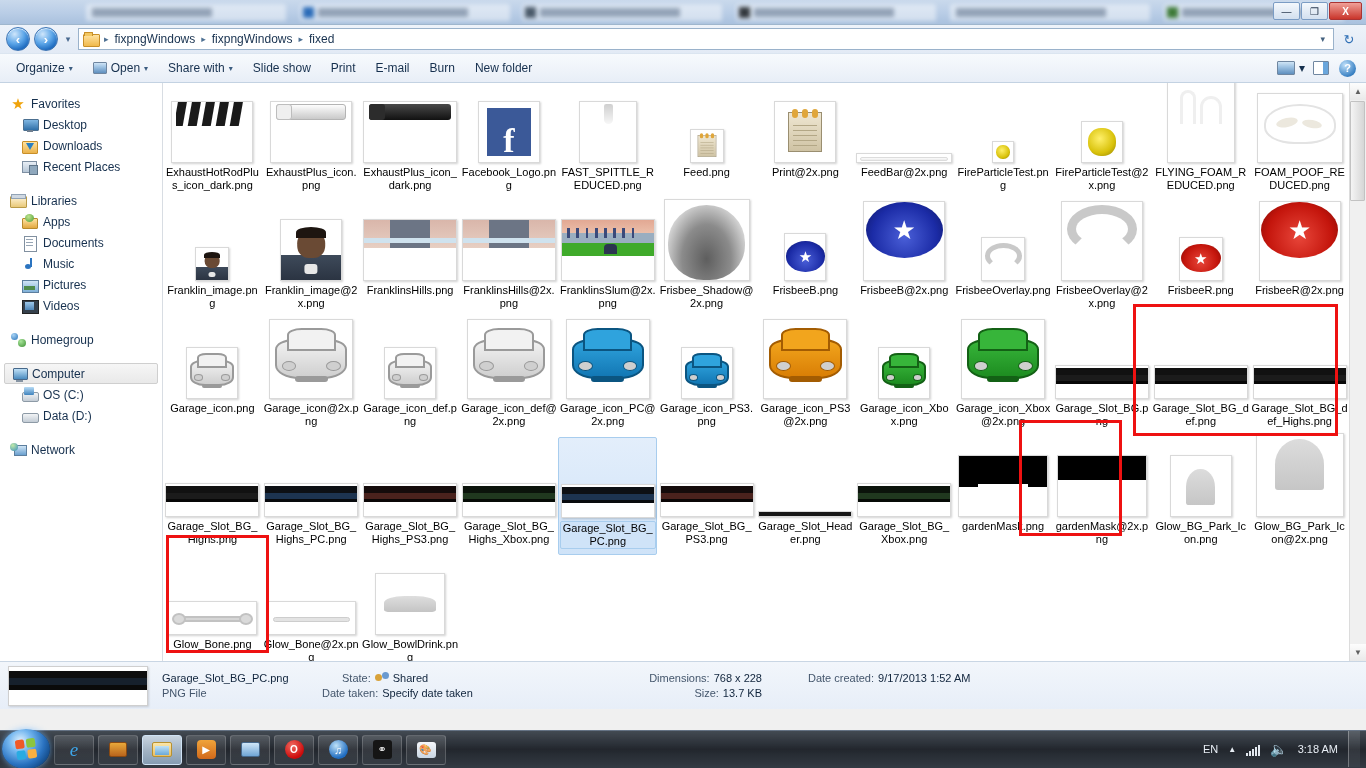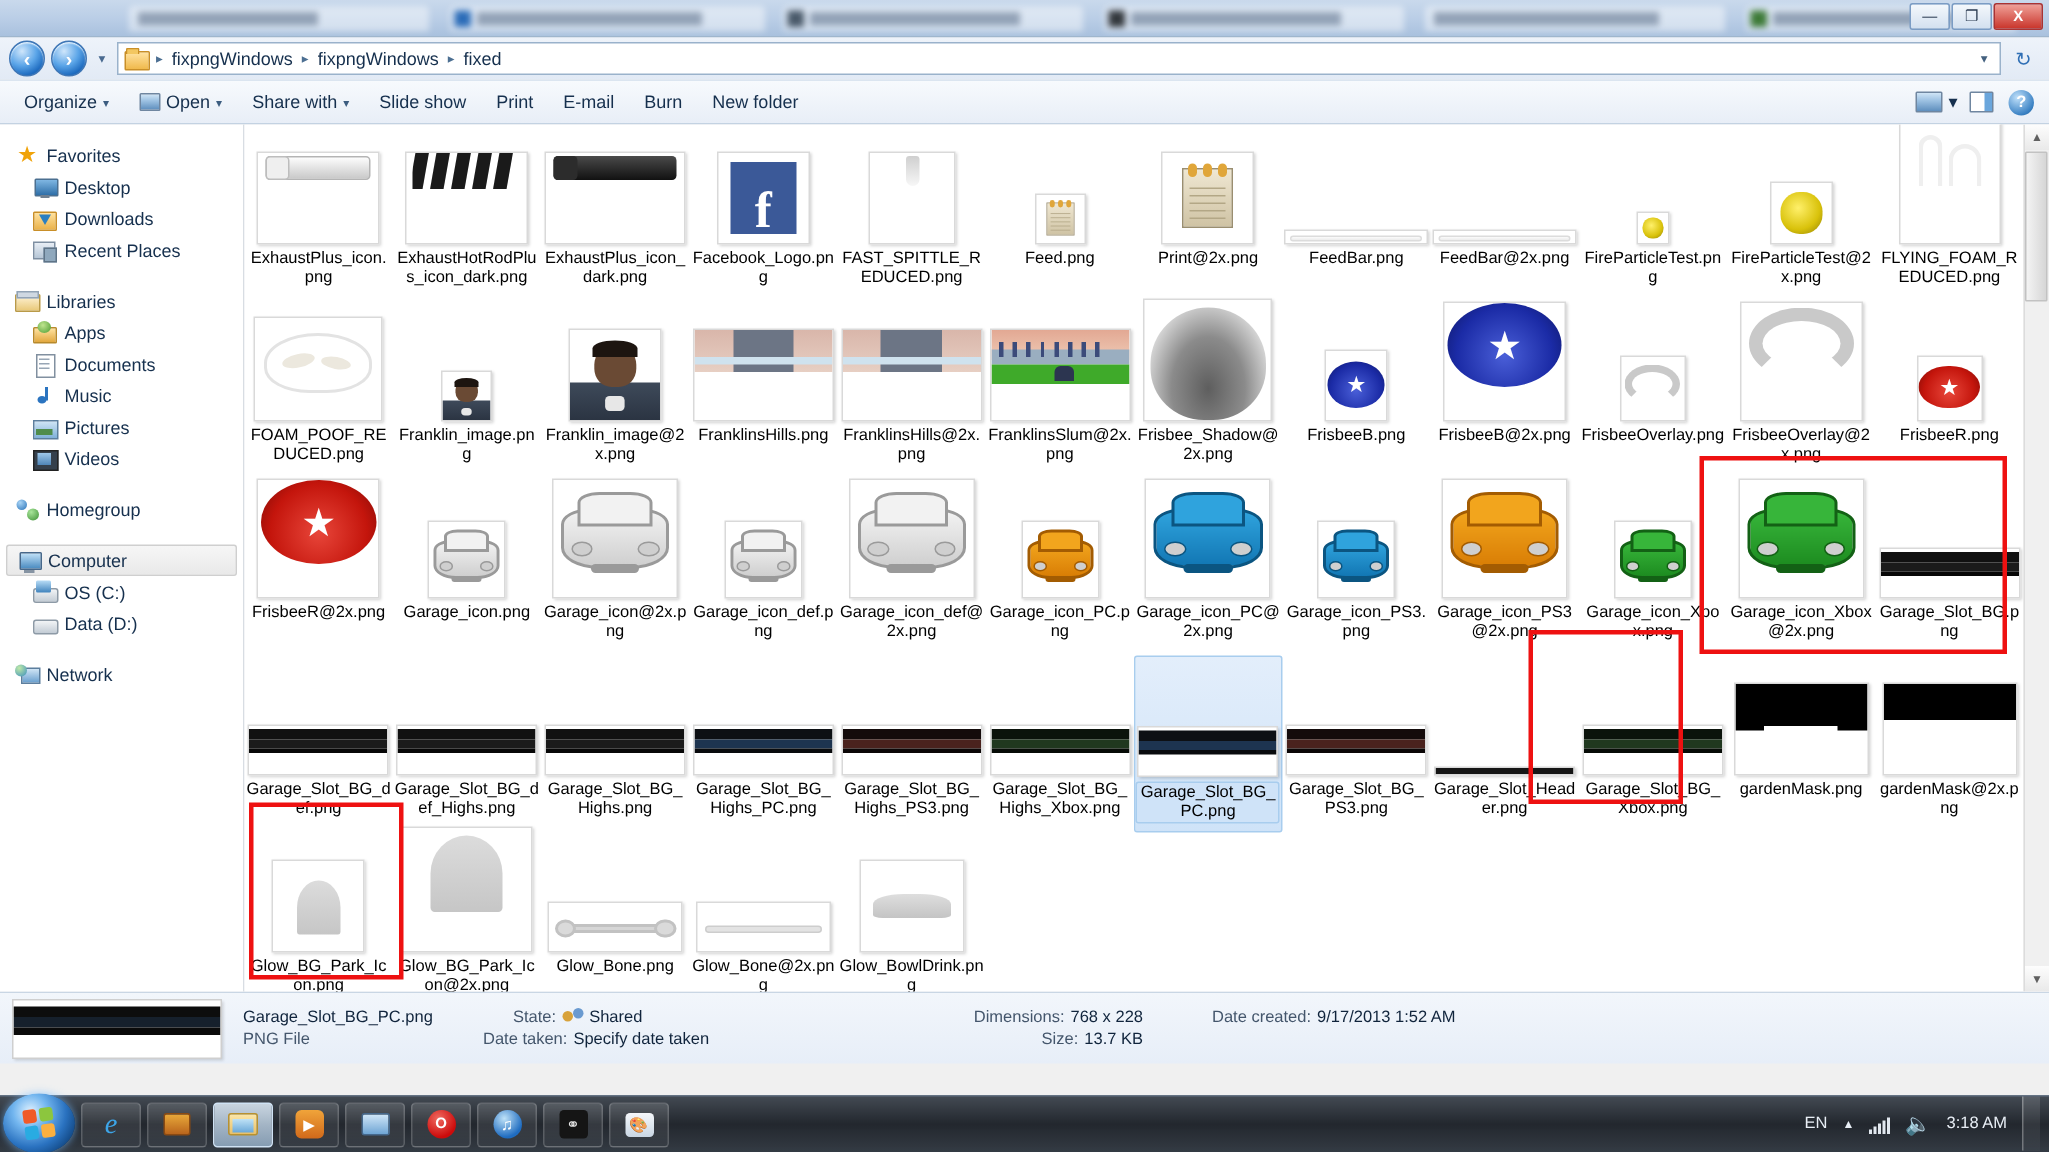"ExhaustPlus_icon.png" div.cell { order: before "ExhaustHotRodPlus_icon_dark.png" -> after "ExhaustHotRodPlus_icon_dark.png" }
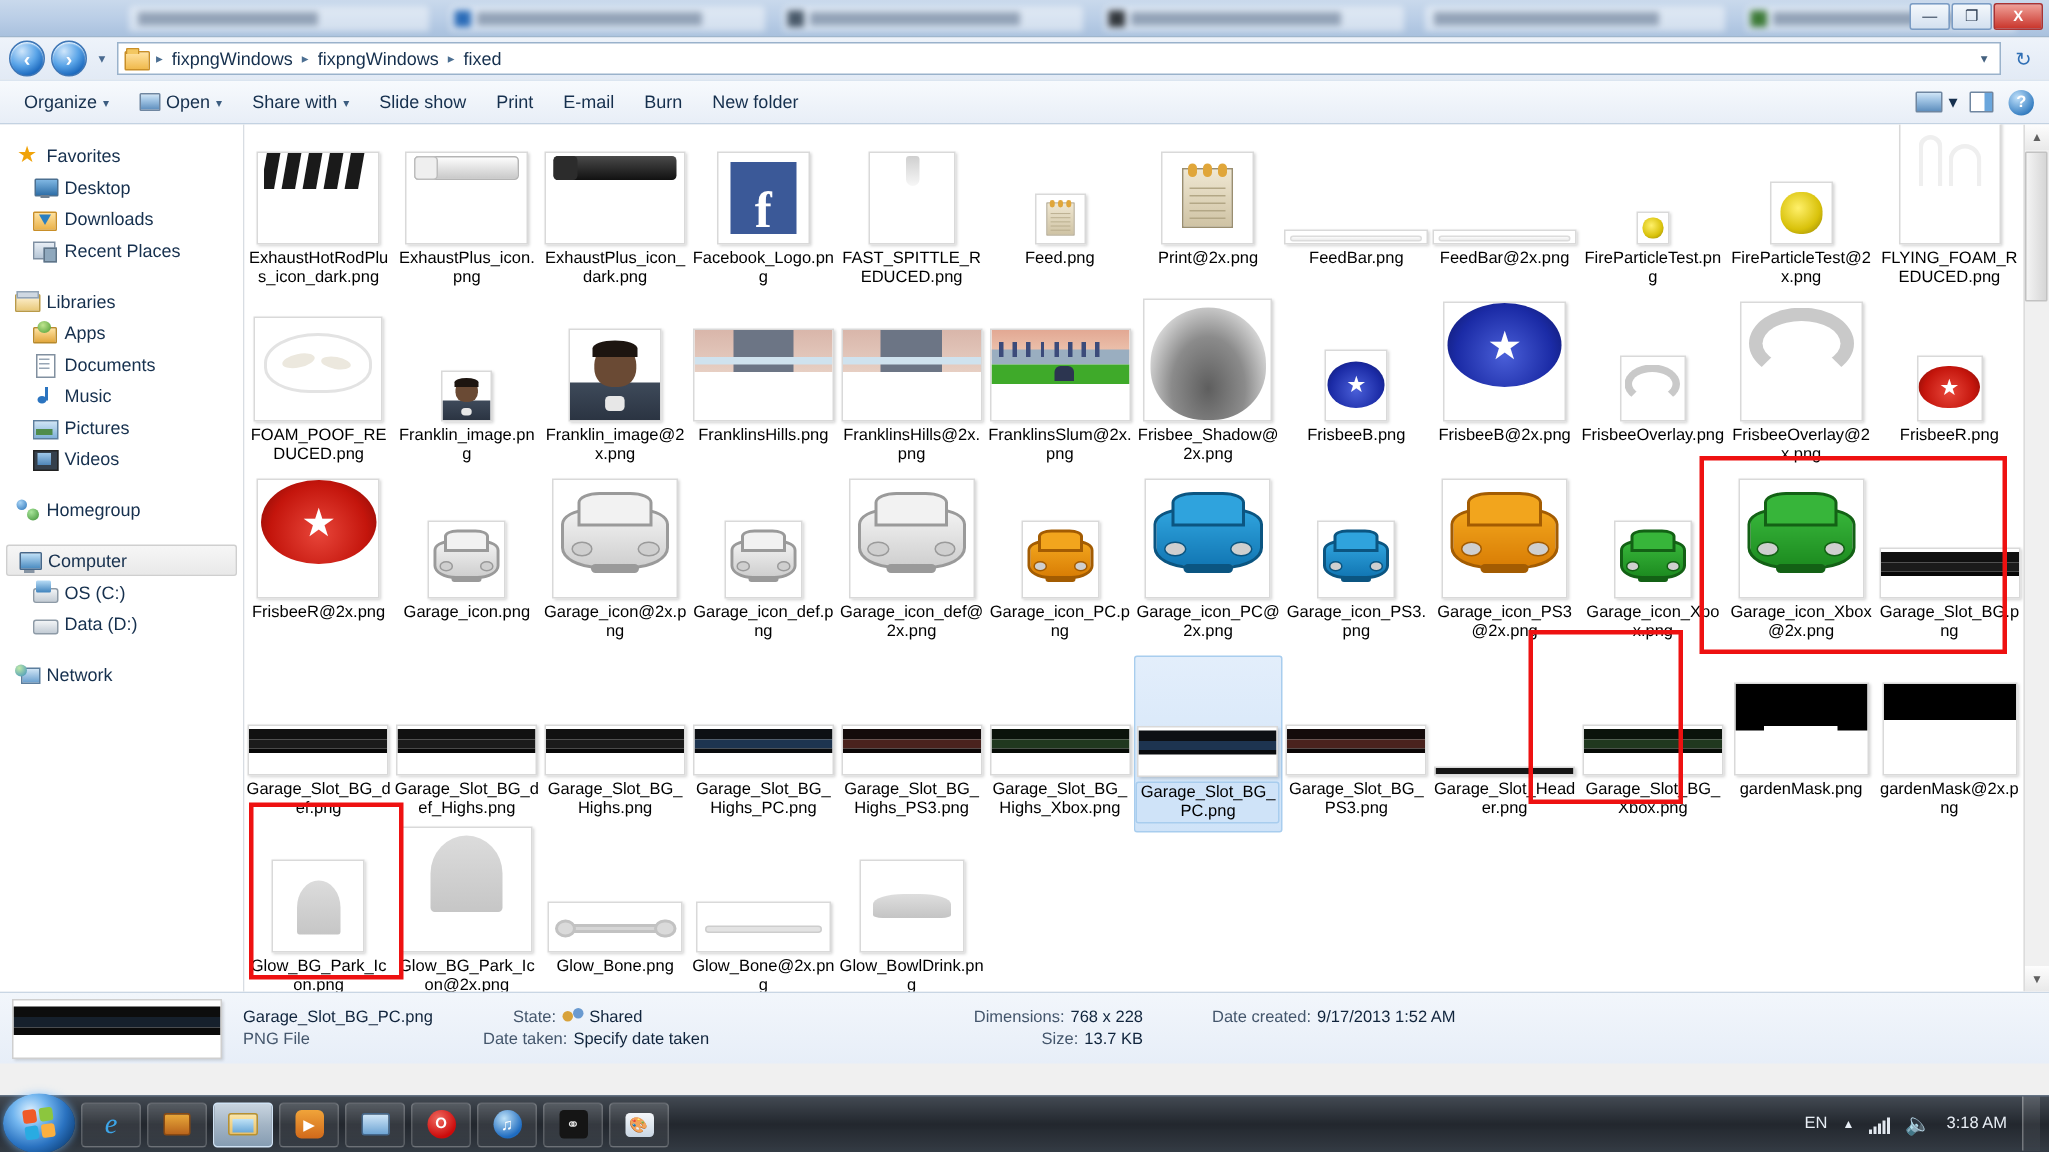"FeedBar.png" div.cell { html: <div> <div> <div> <div></div> </div> </div> <div>FeedBar.png</div> </div> -> none }
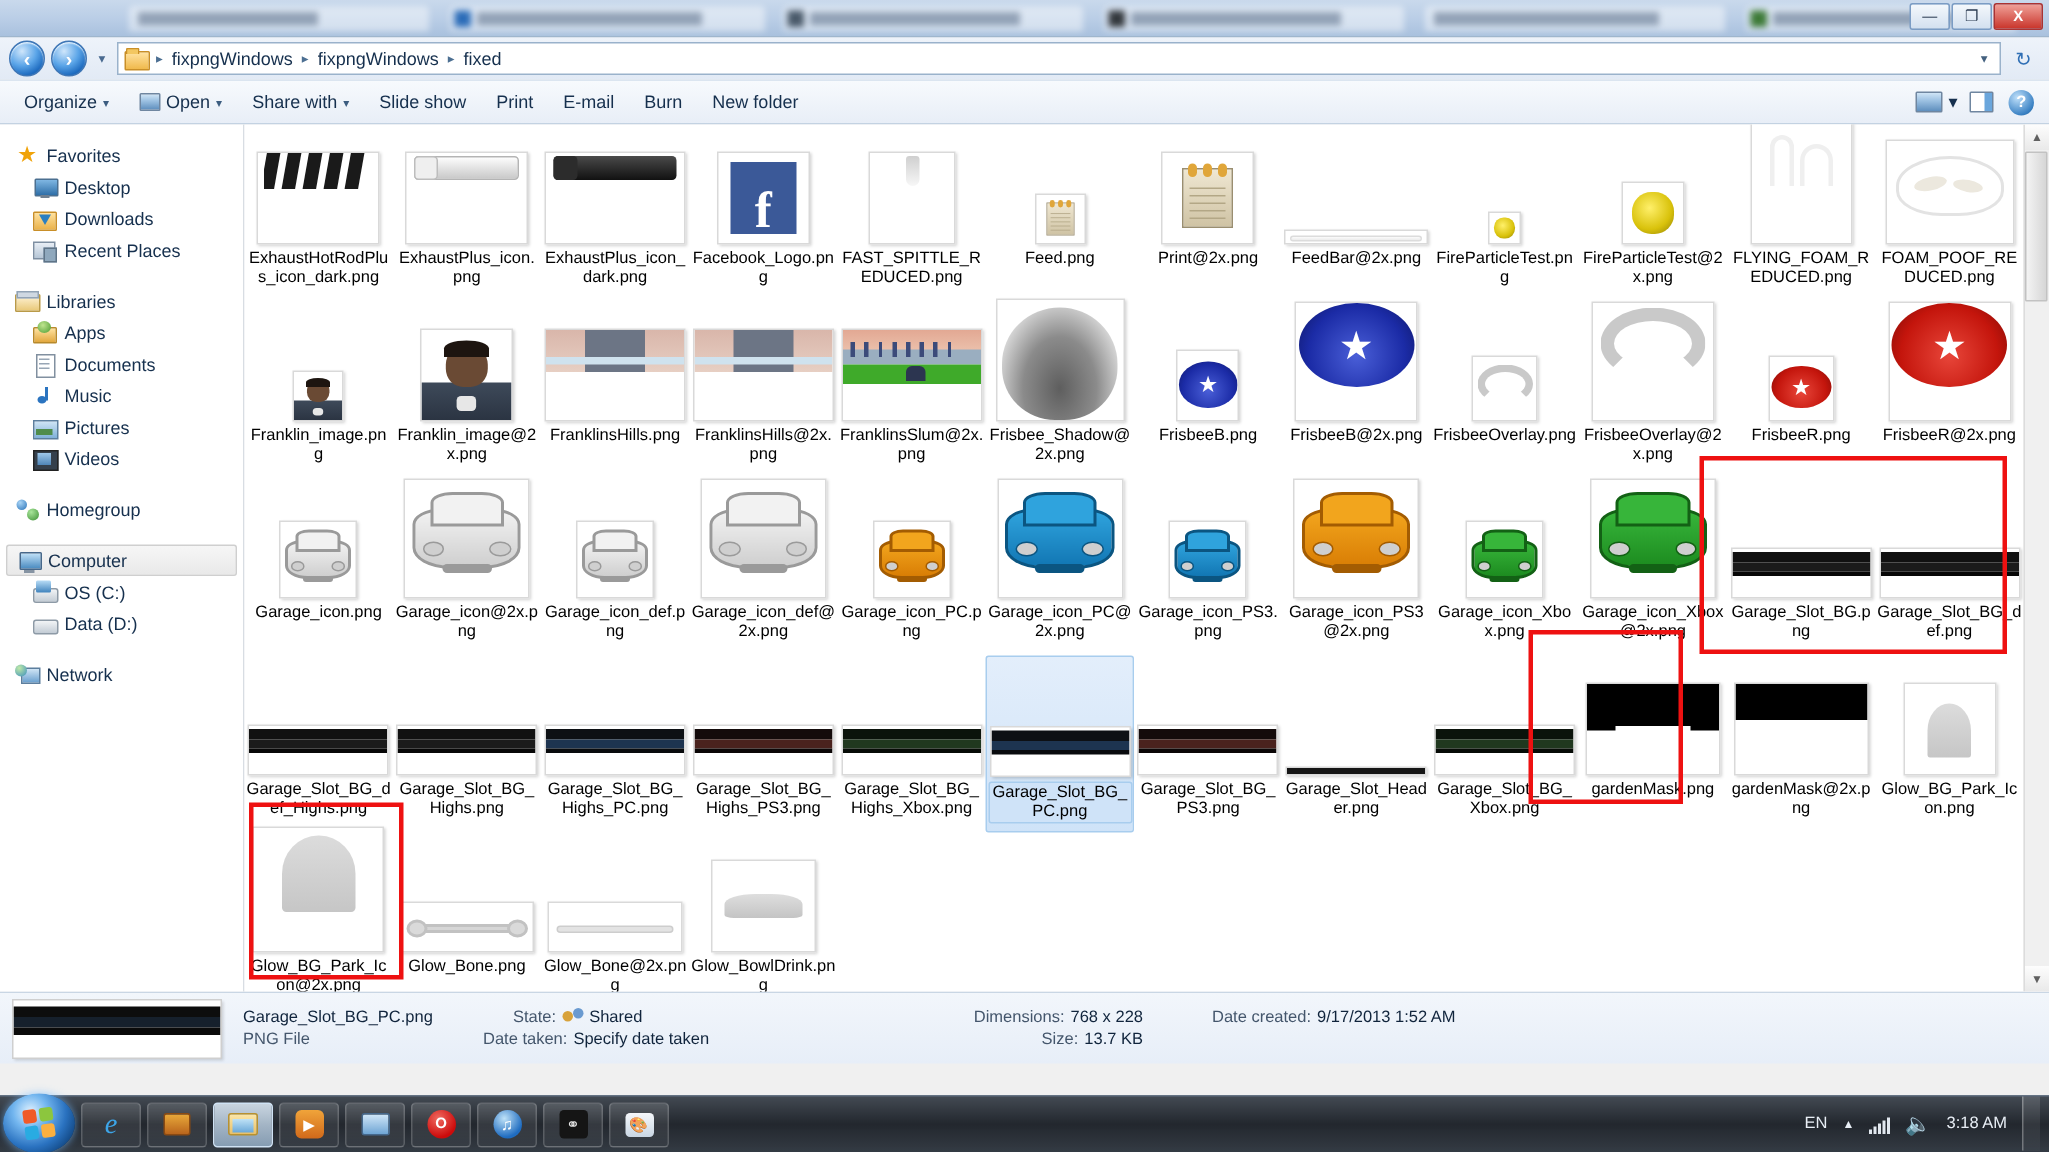"Garage_icon_PC.png" div.cell { html: <div> <div> <div> <div></div> <div></div> <div></div> <div></div> <div></div> </div> </div> <div>Garage_icon_PC.png</div> </div> -> none }
